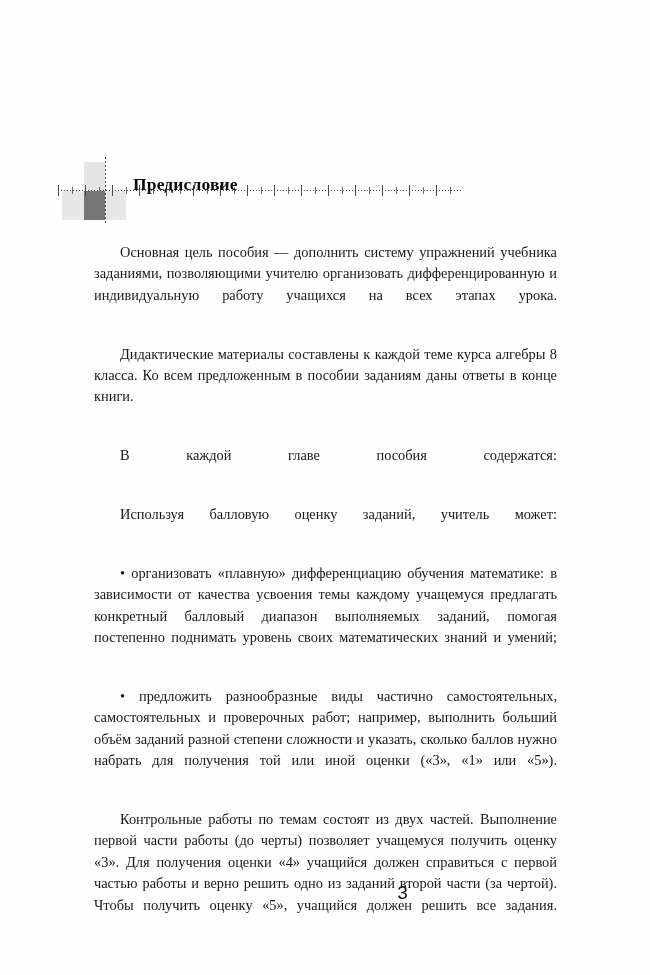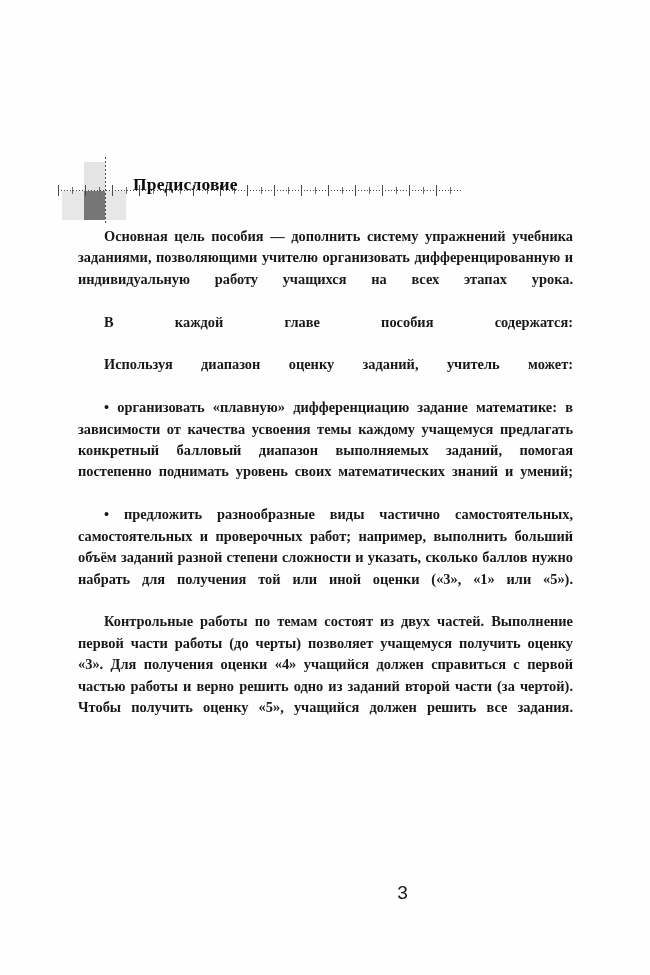"Основная цель пособия — дополнить" #body-text p { font-weight: bold -> none; margin: 0 -> 16px }
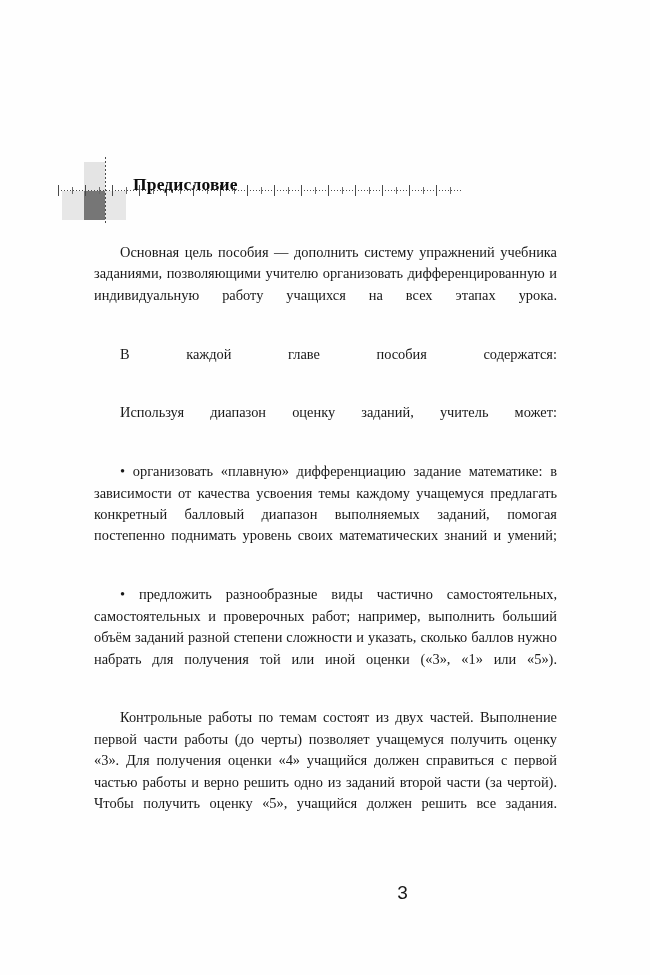"Дидактические материалы составлены к" p { html: none -> <p>Дидактические материалы составлены к каждой теме курса алгебры 8 класса. Ко всем предложенным в пособии заданиям даны ответы в конце книги.</p> }
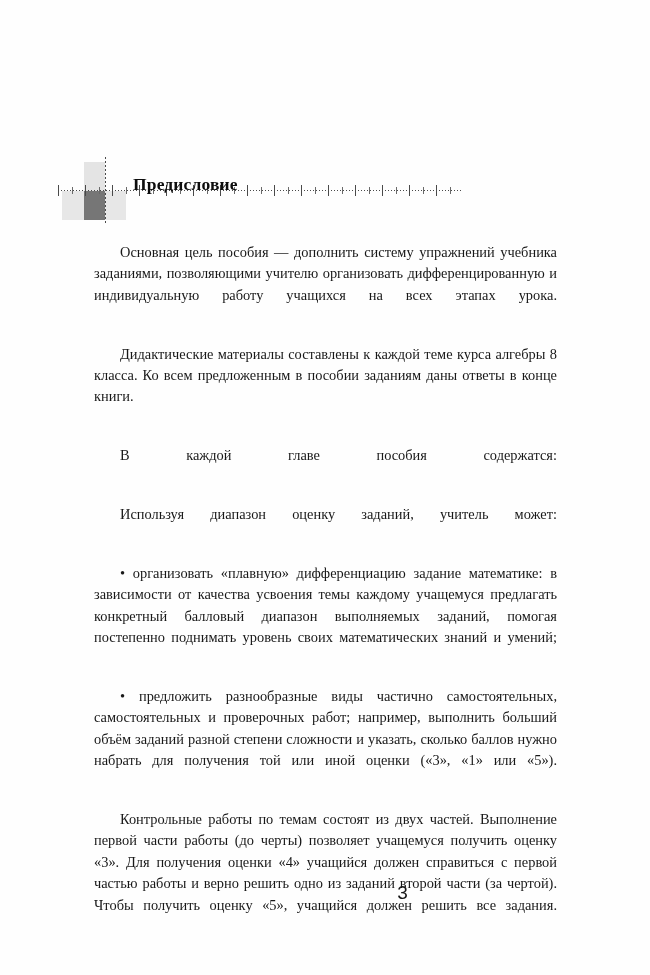"Используя диапазон оценку заданий," p { text: диапазон -> балловую }
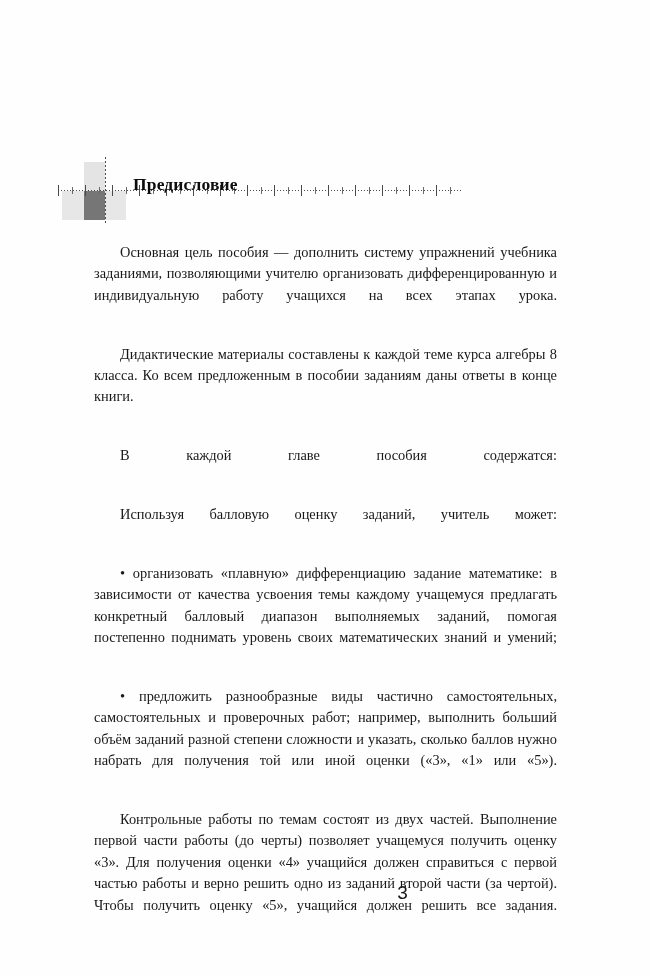"• организовать «плавную» дифференциацию" p.listitem { text: задание -> обучения }
